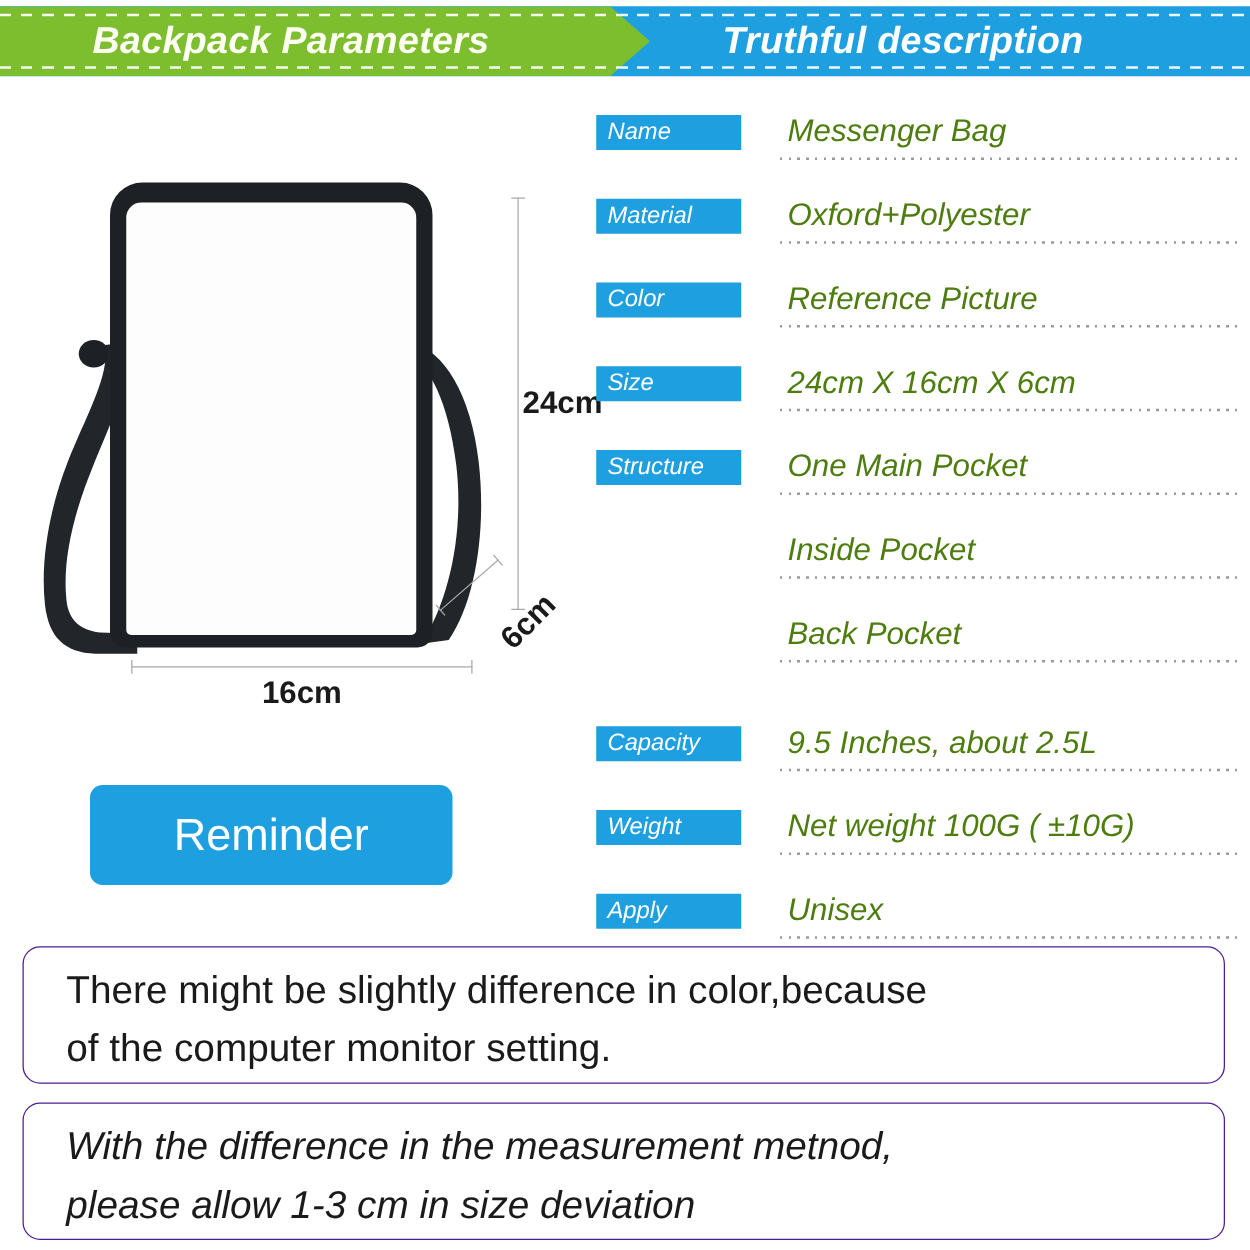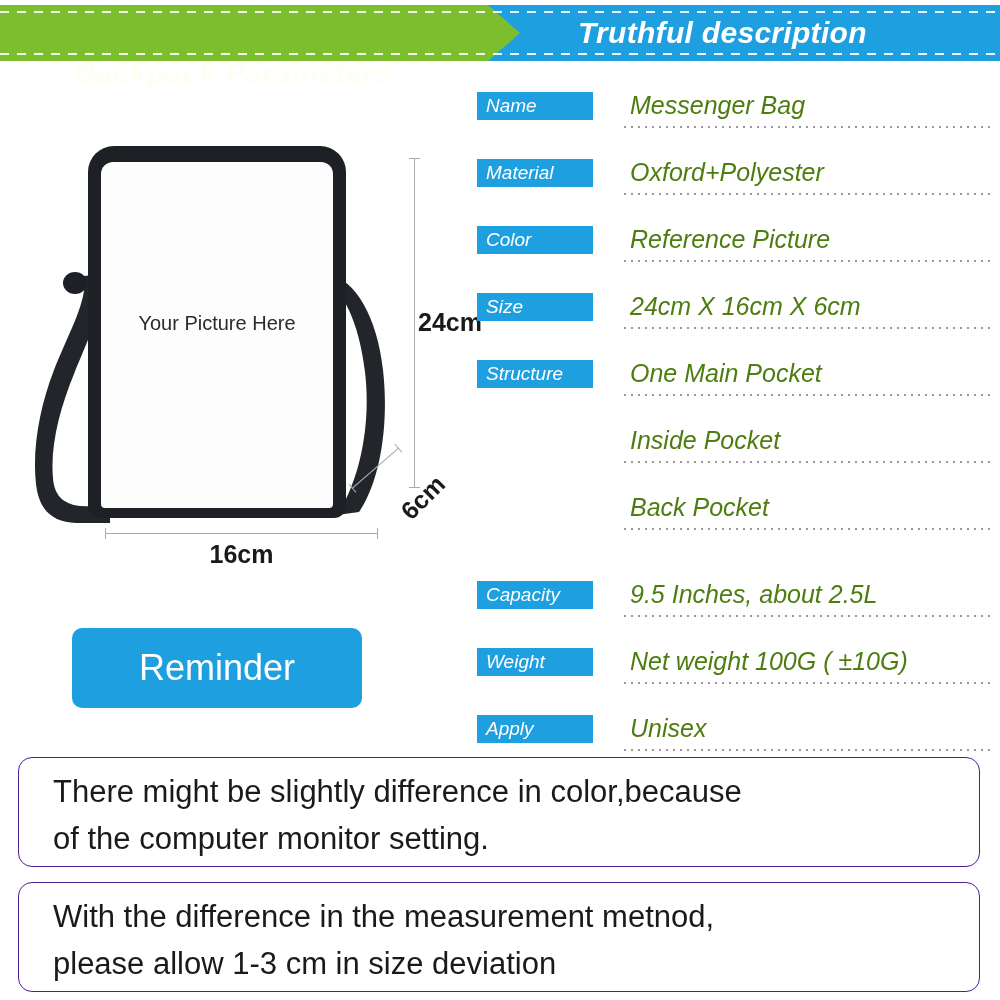"Backpack Parameters" .title-left { margin-top: 40px -> none }
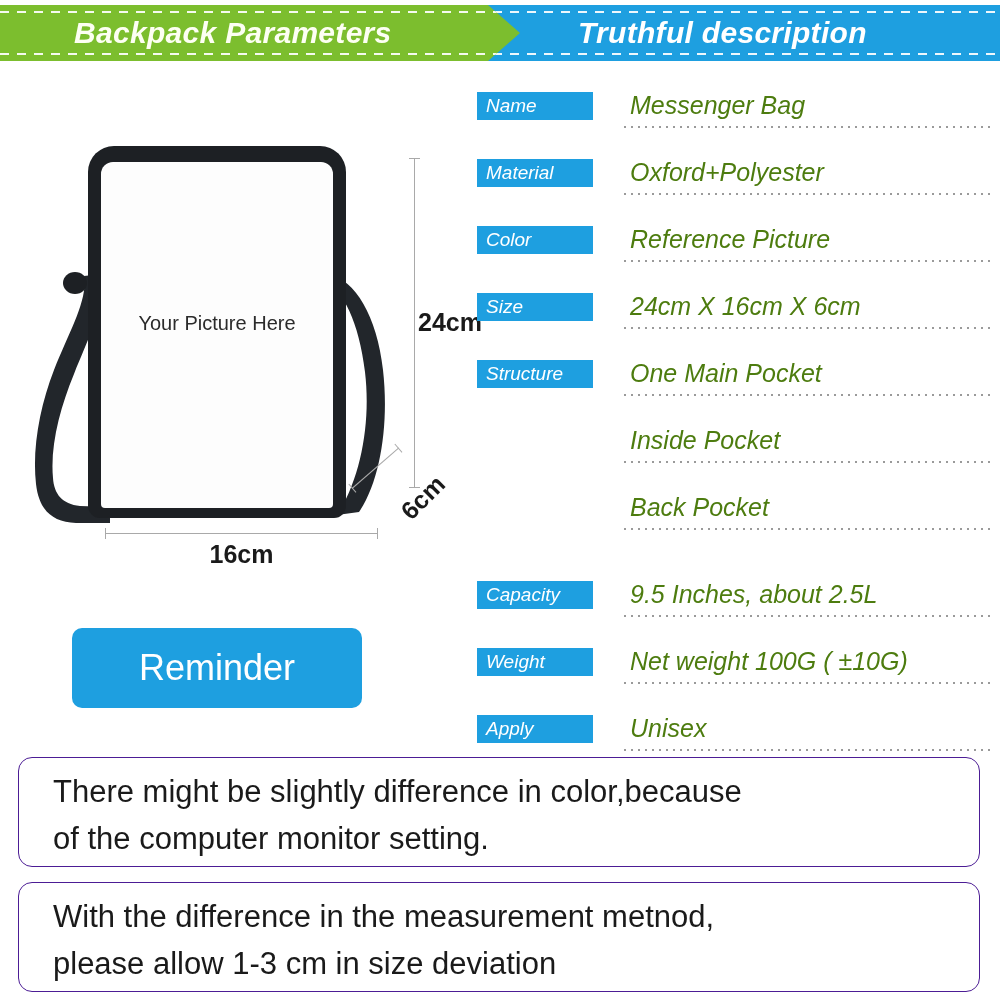"Your Picture Here" div.bag-caption { html: <div>Your Picture Here</div> -> none }
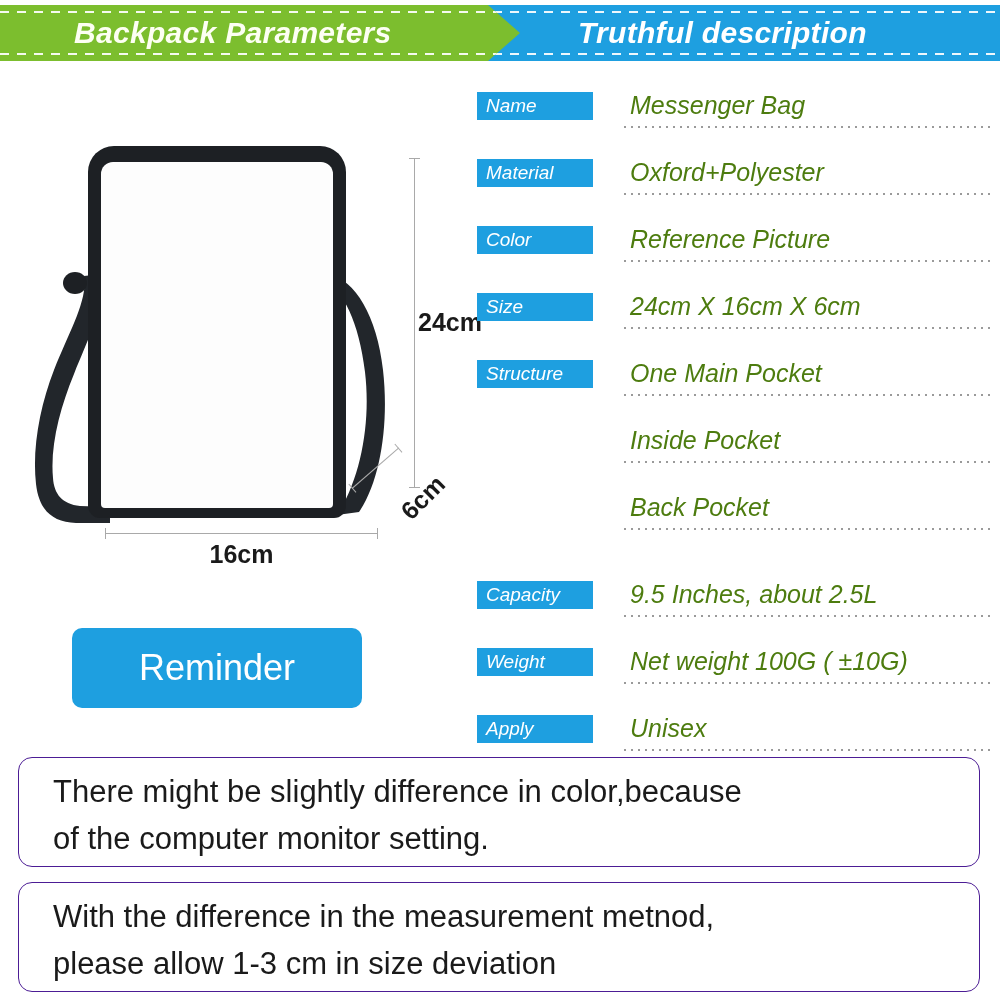"With the difference in the" .note-2 { font-style: none -> italic }
